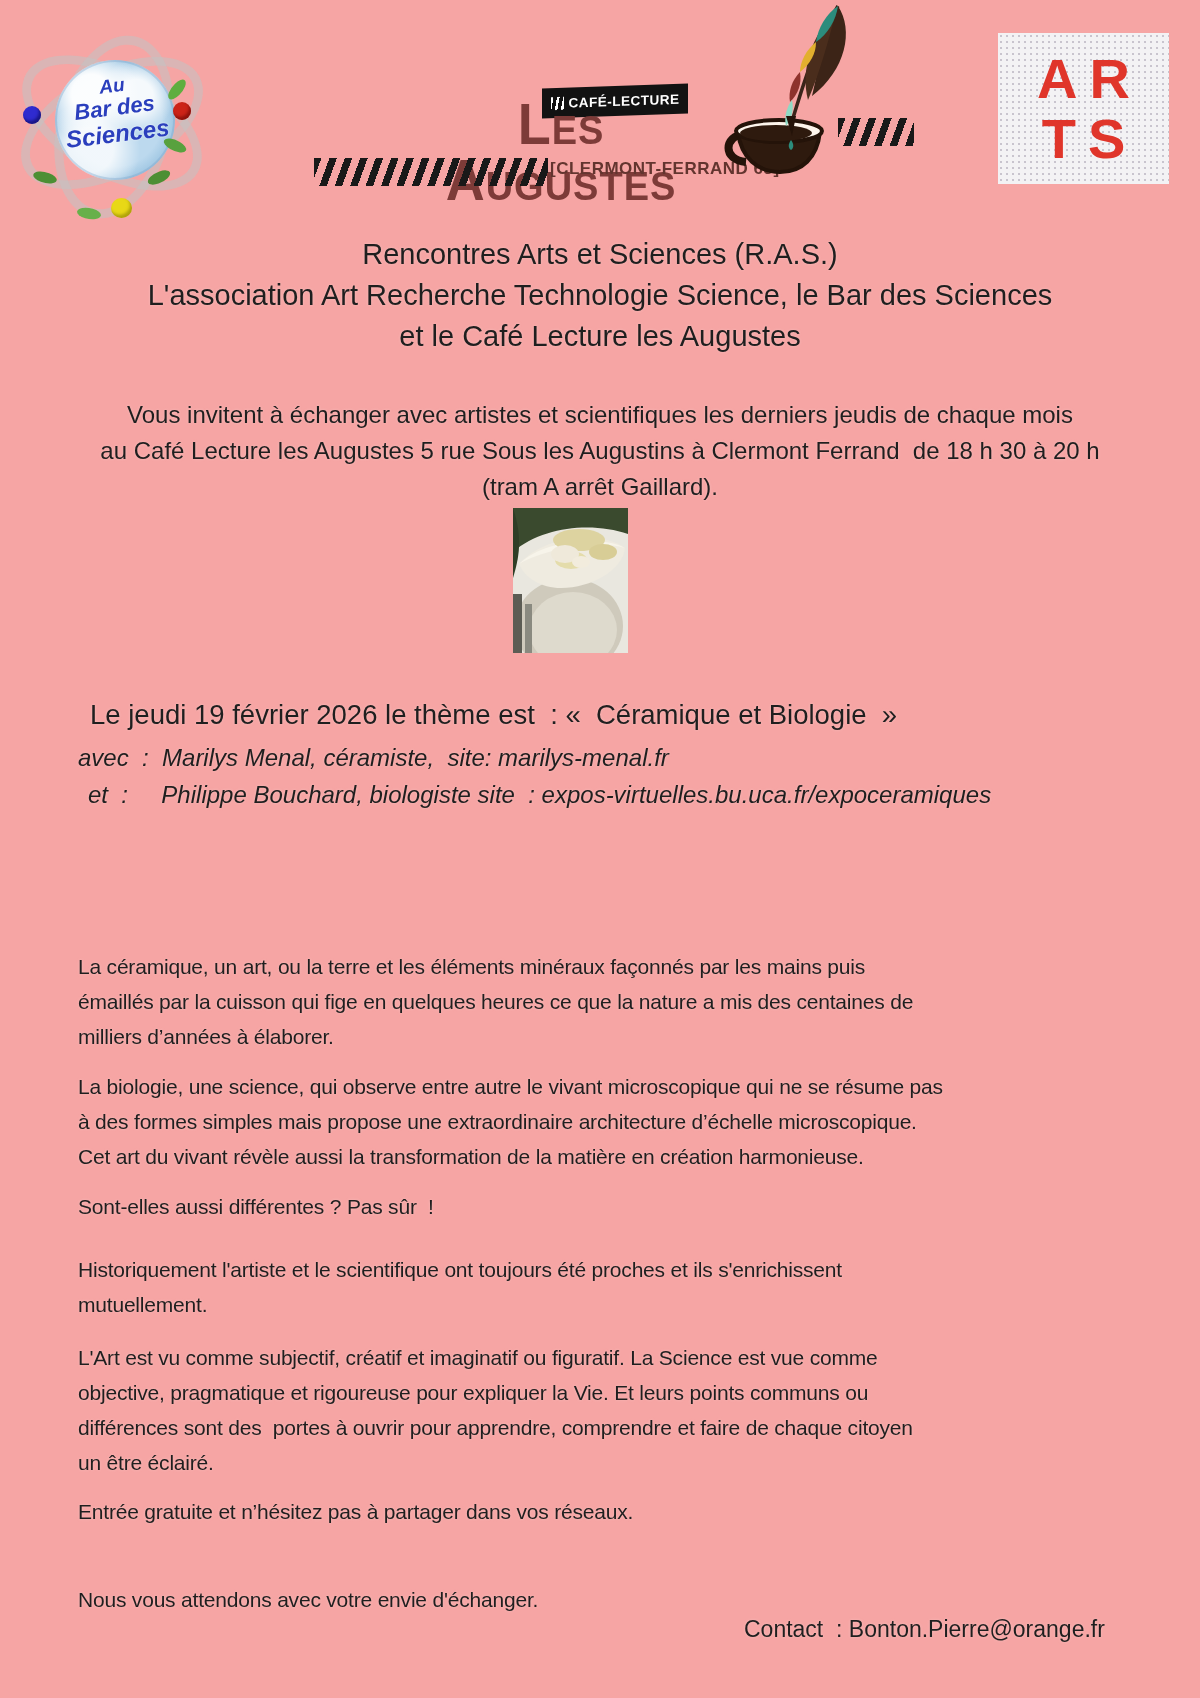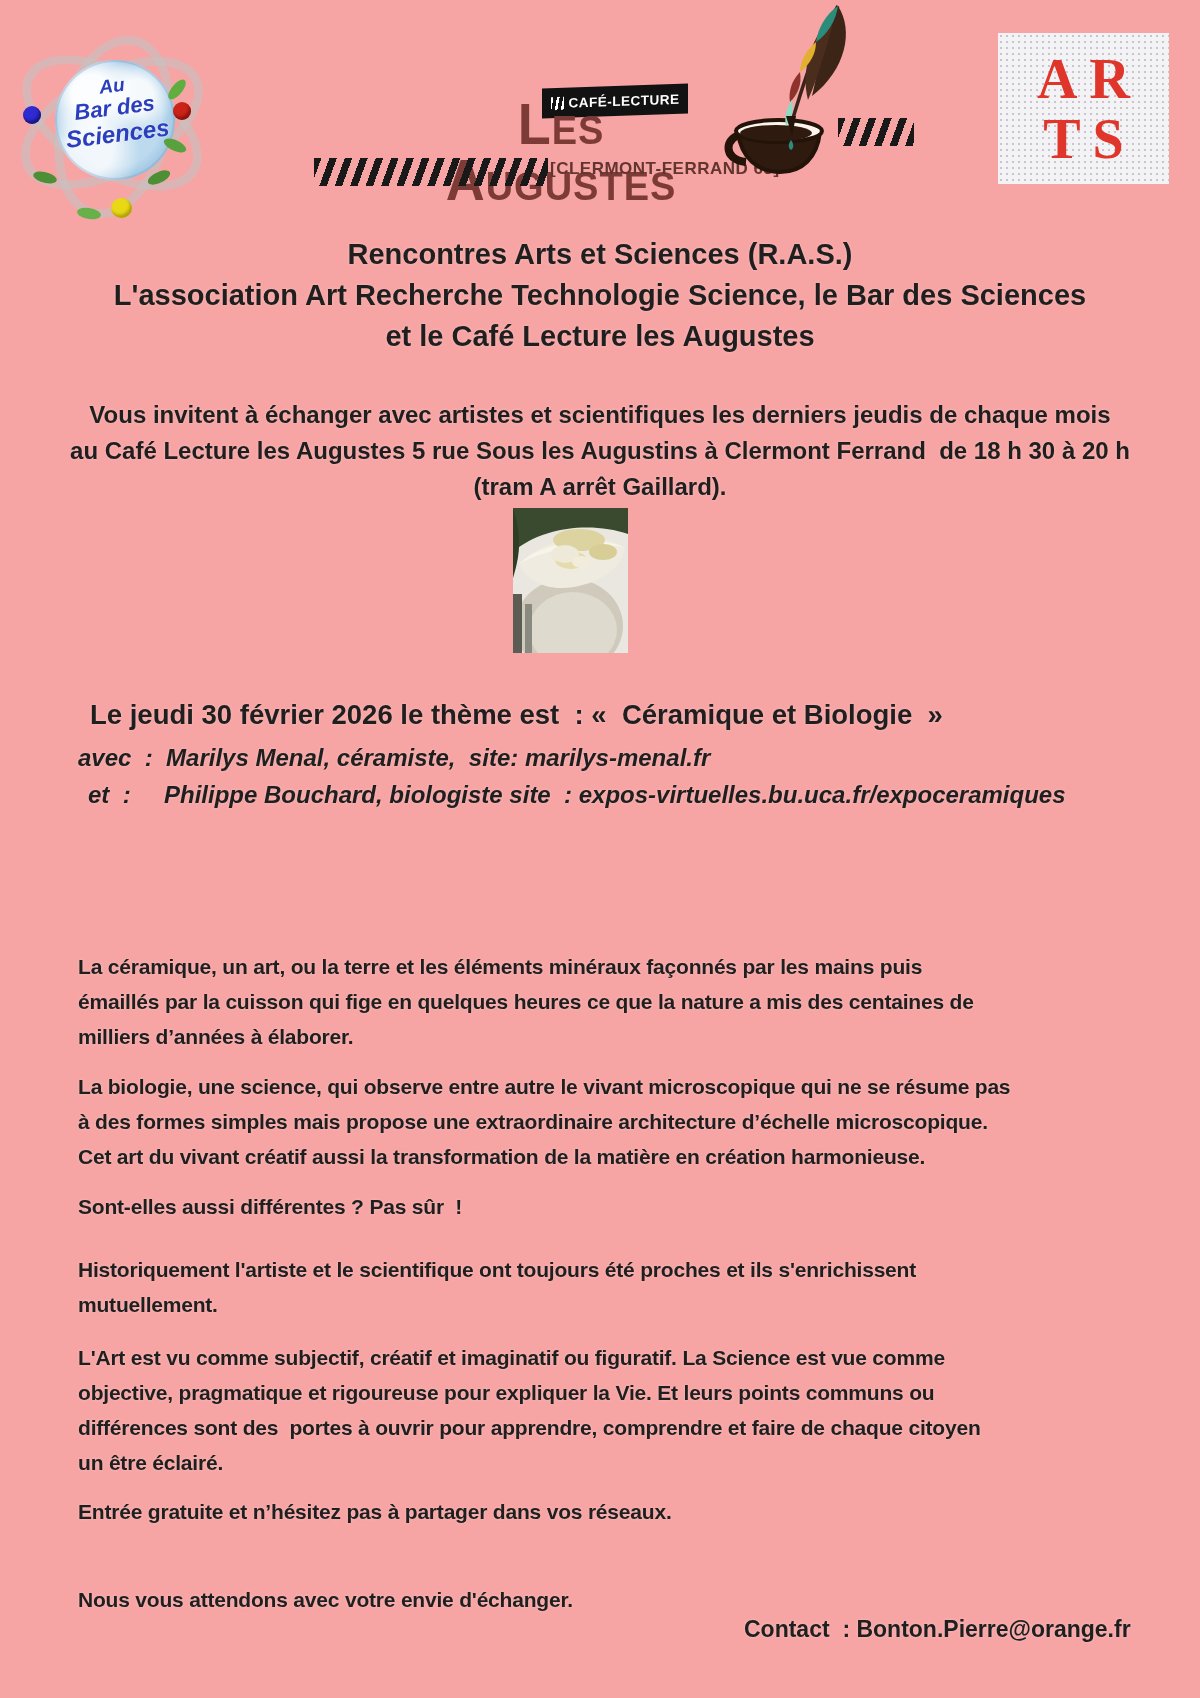"AR" .logo-arts { font-family: Liberation Serif, serif -> Liberation Sans, sans-serif }
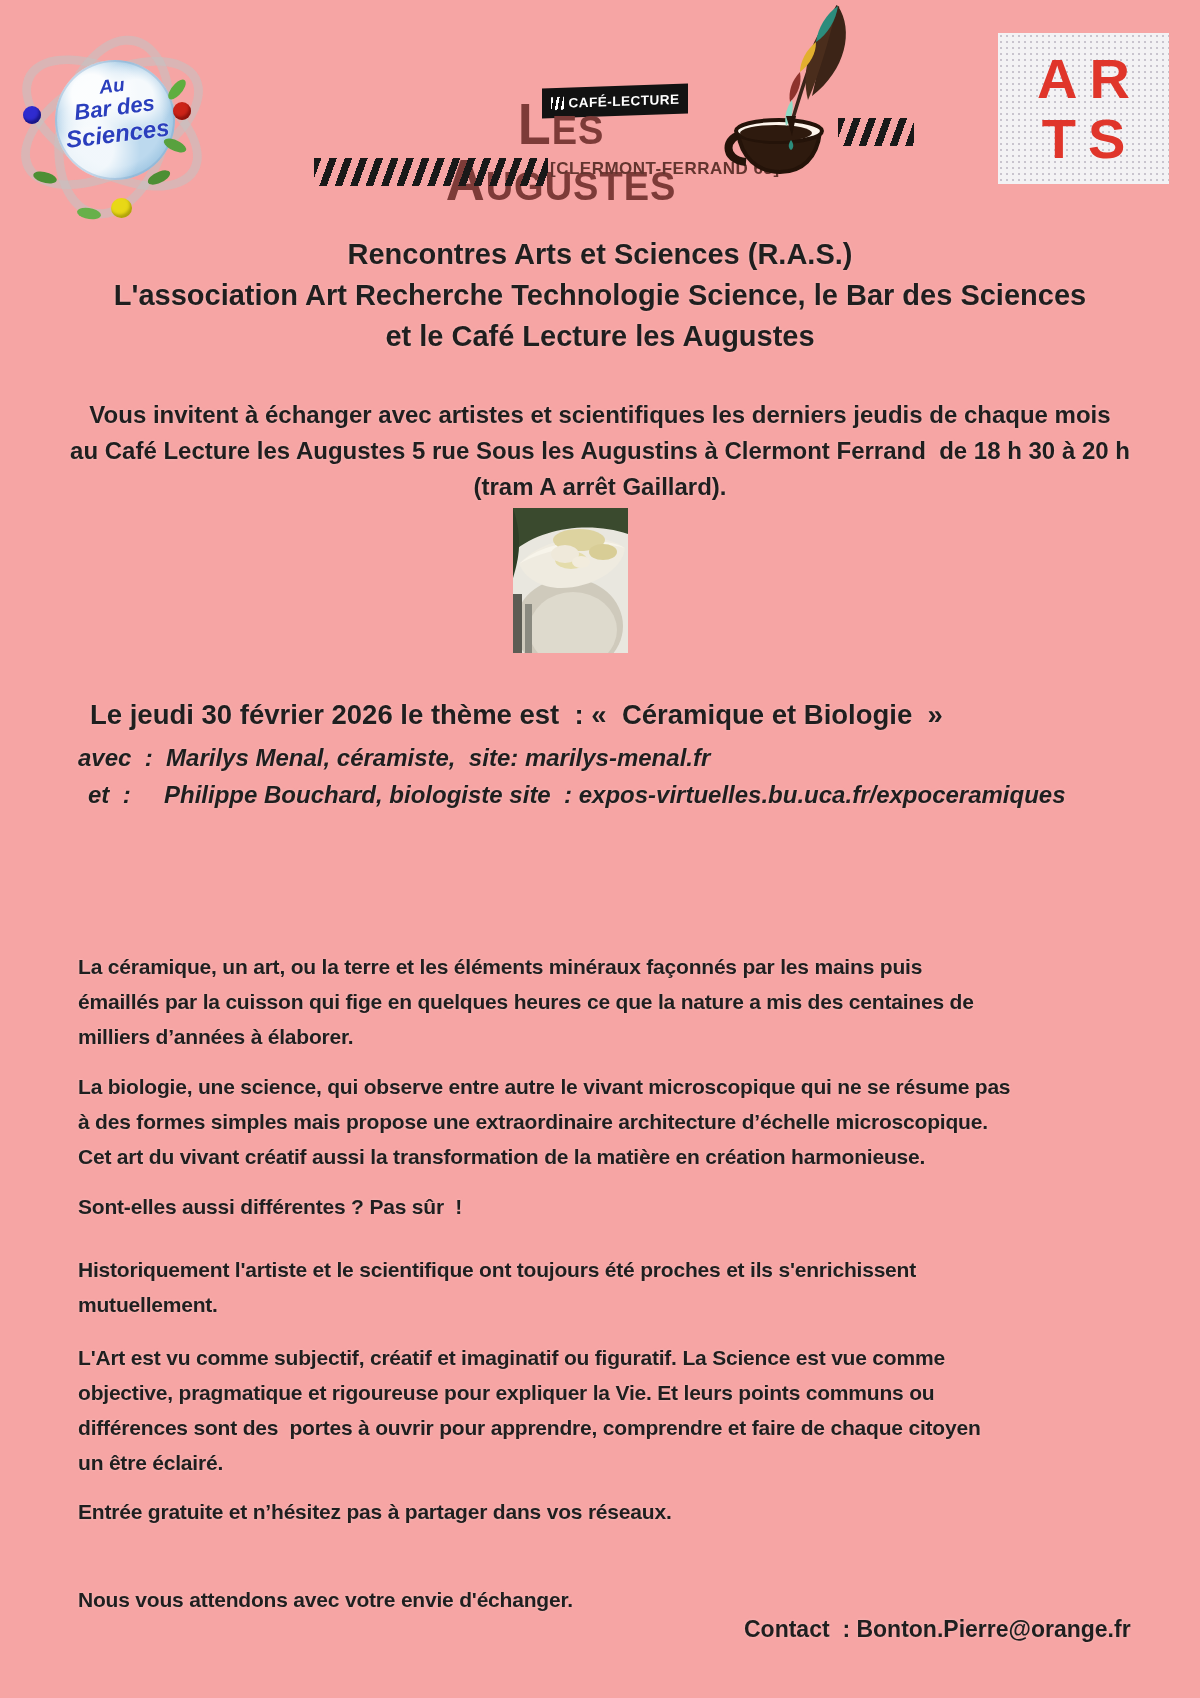"Rencontres Arts et Sciences (R.A.S.)" .txt { font-weight: bold -> normal }
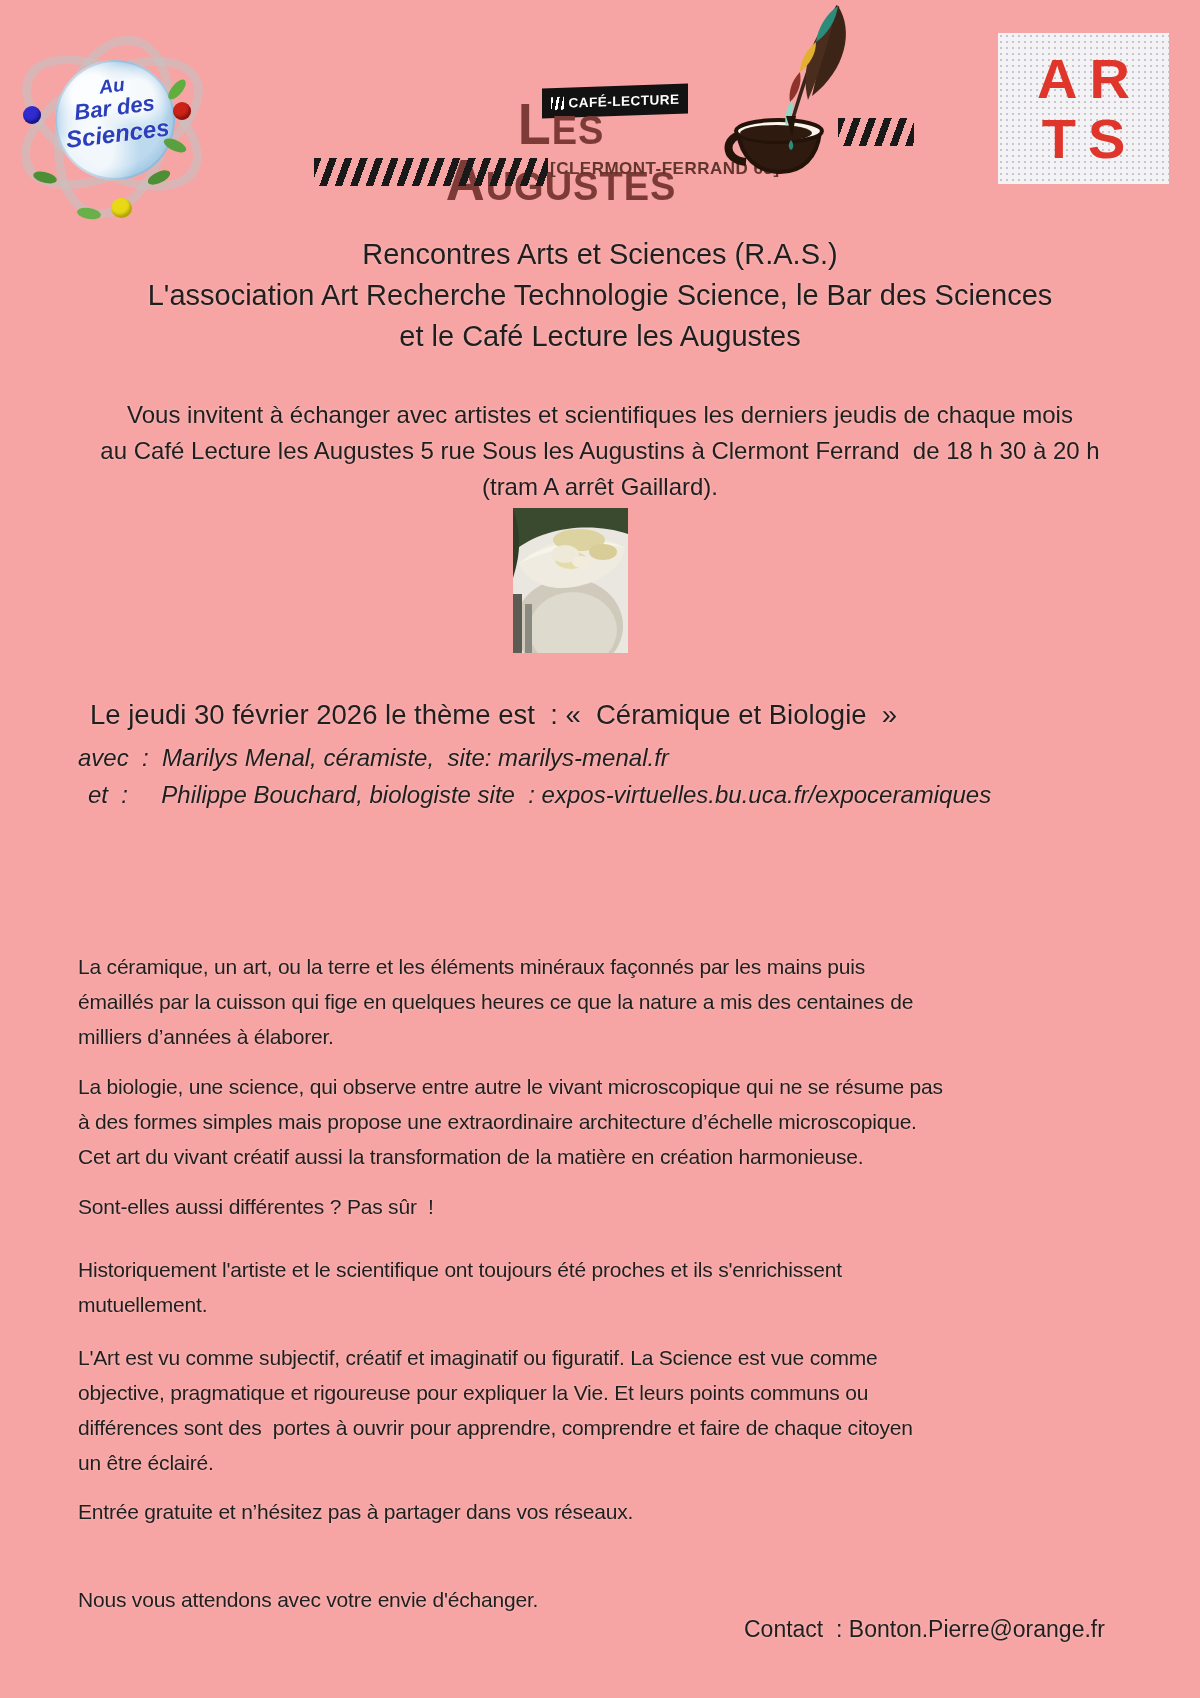"Le jeudi 30 février 2026" div.txt { text: 30 -> 19 }
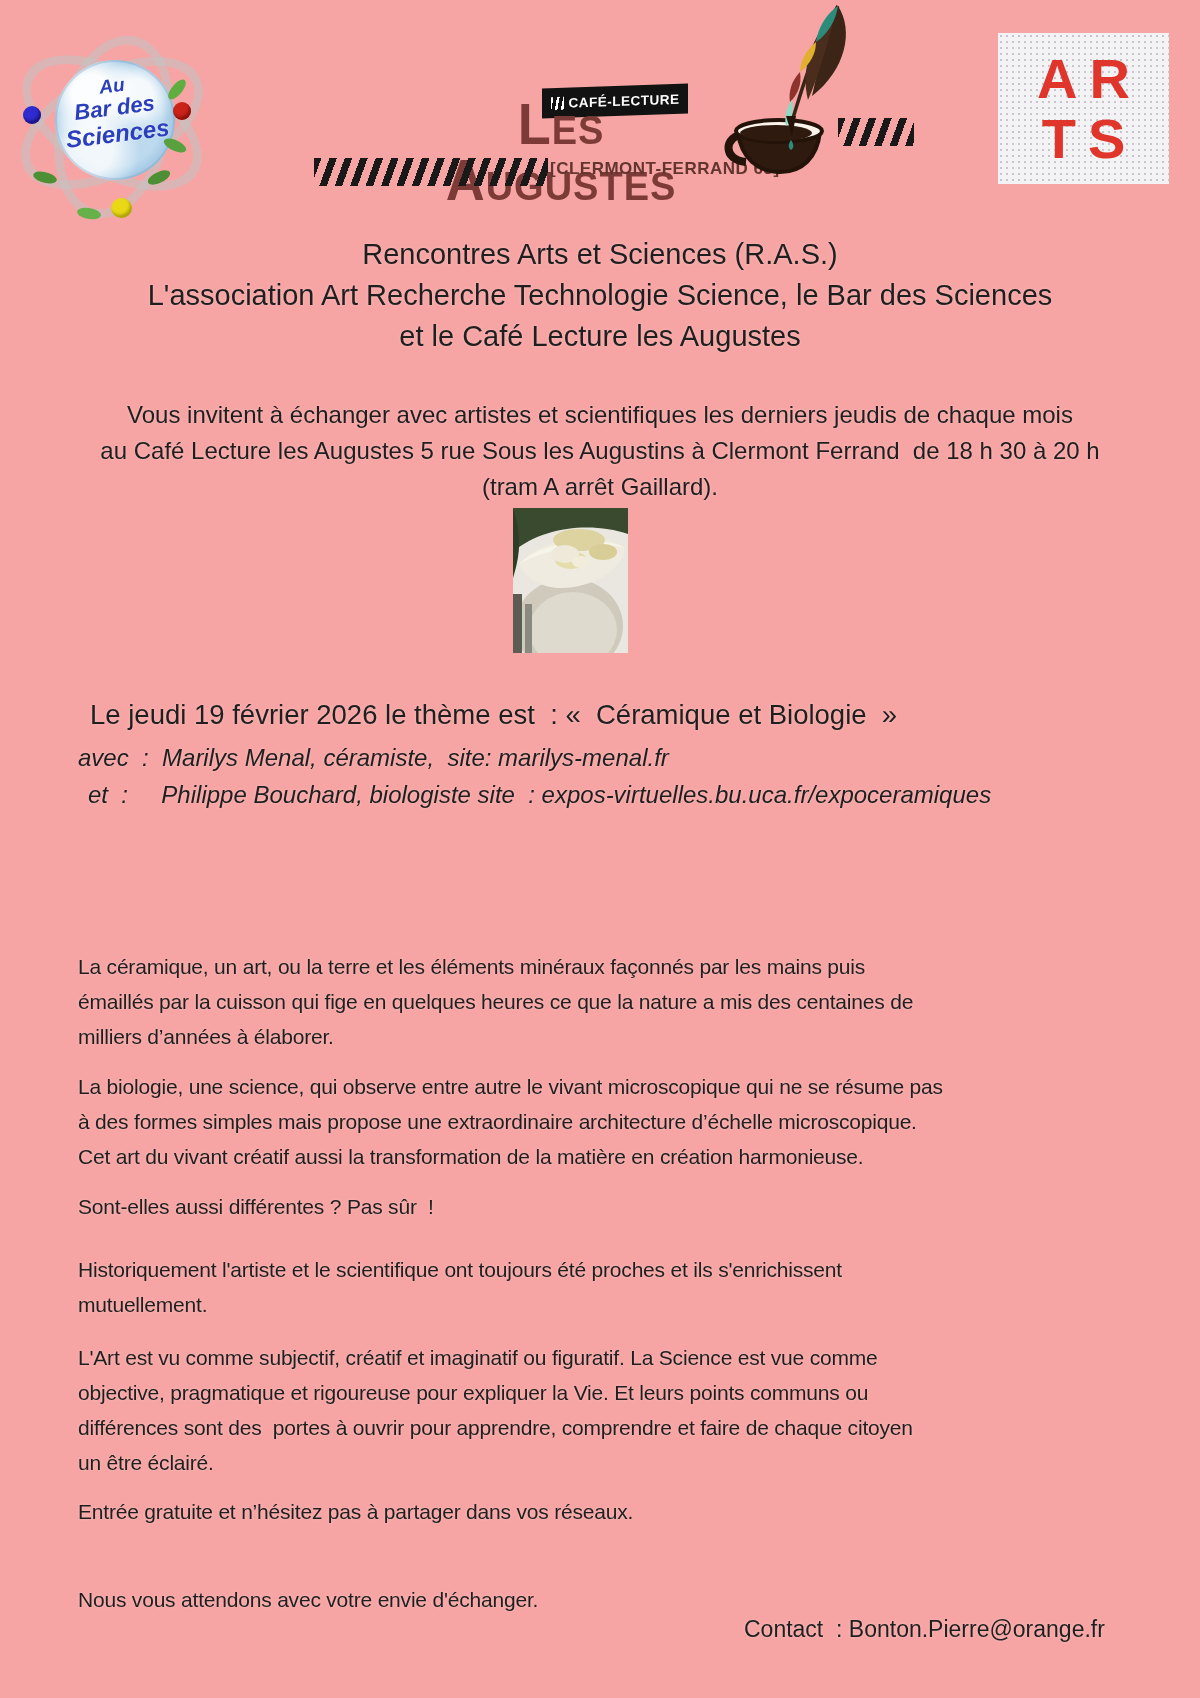"La biologie, une science, qui" div.txt { text: créatif -> révèle }
